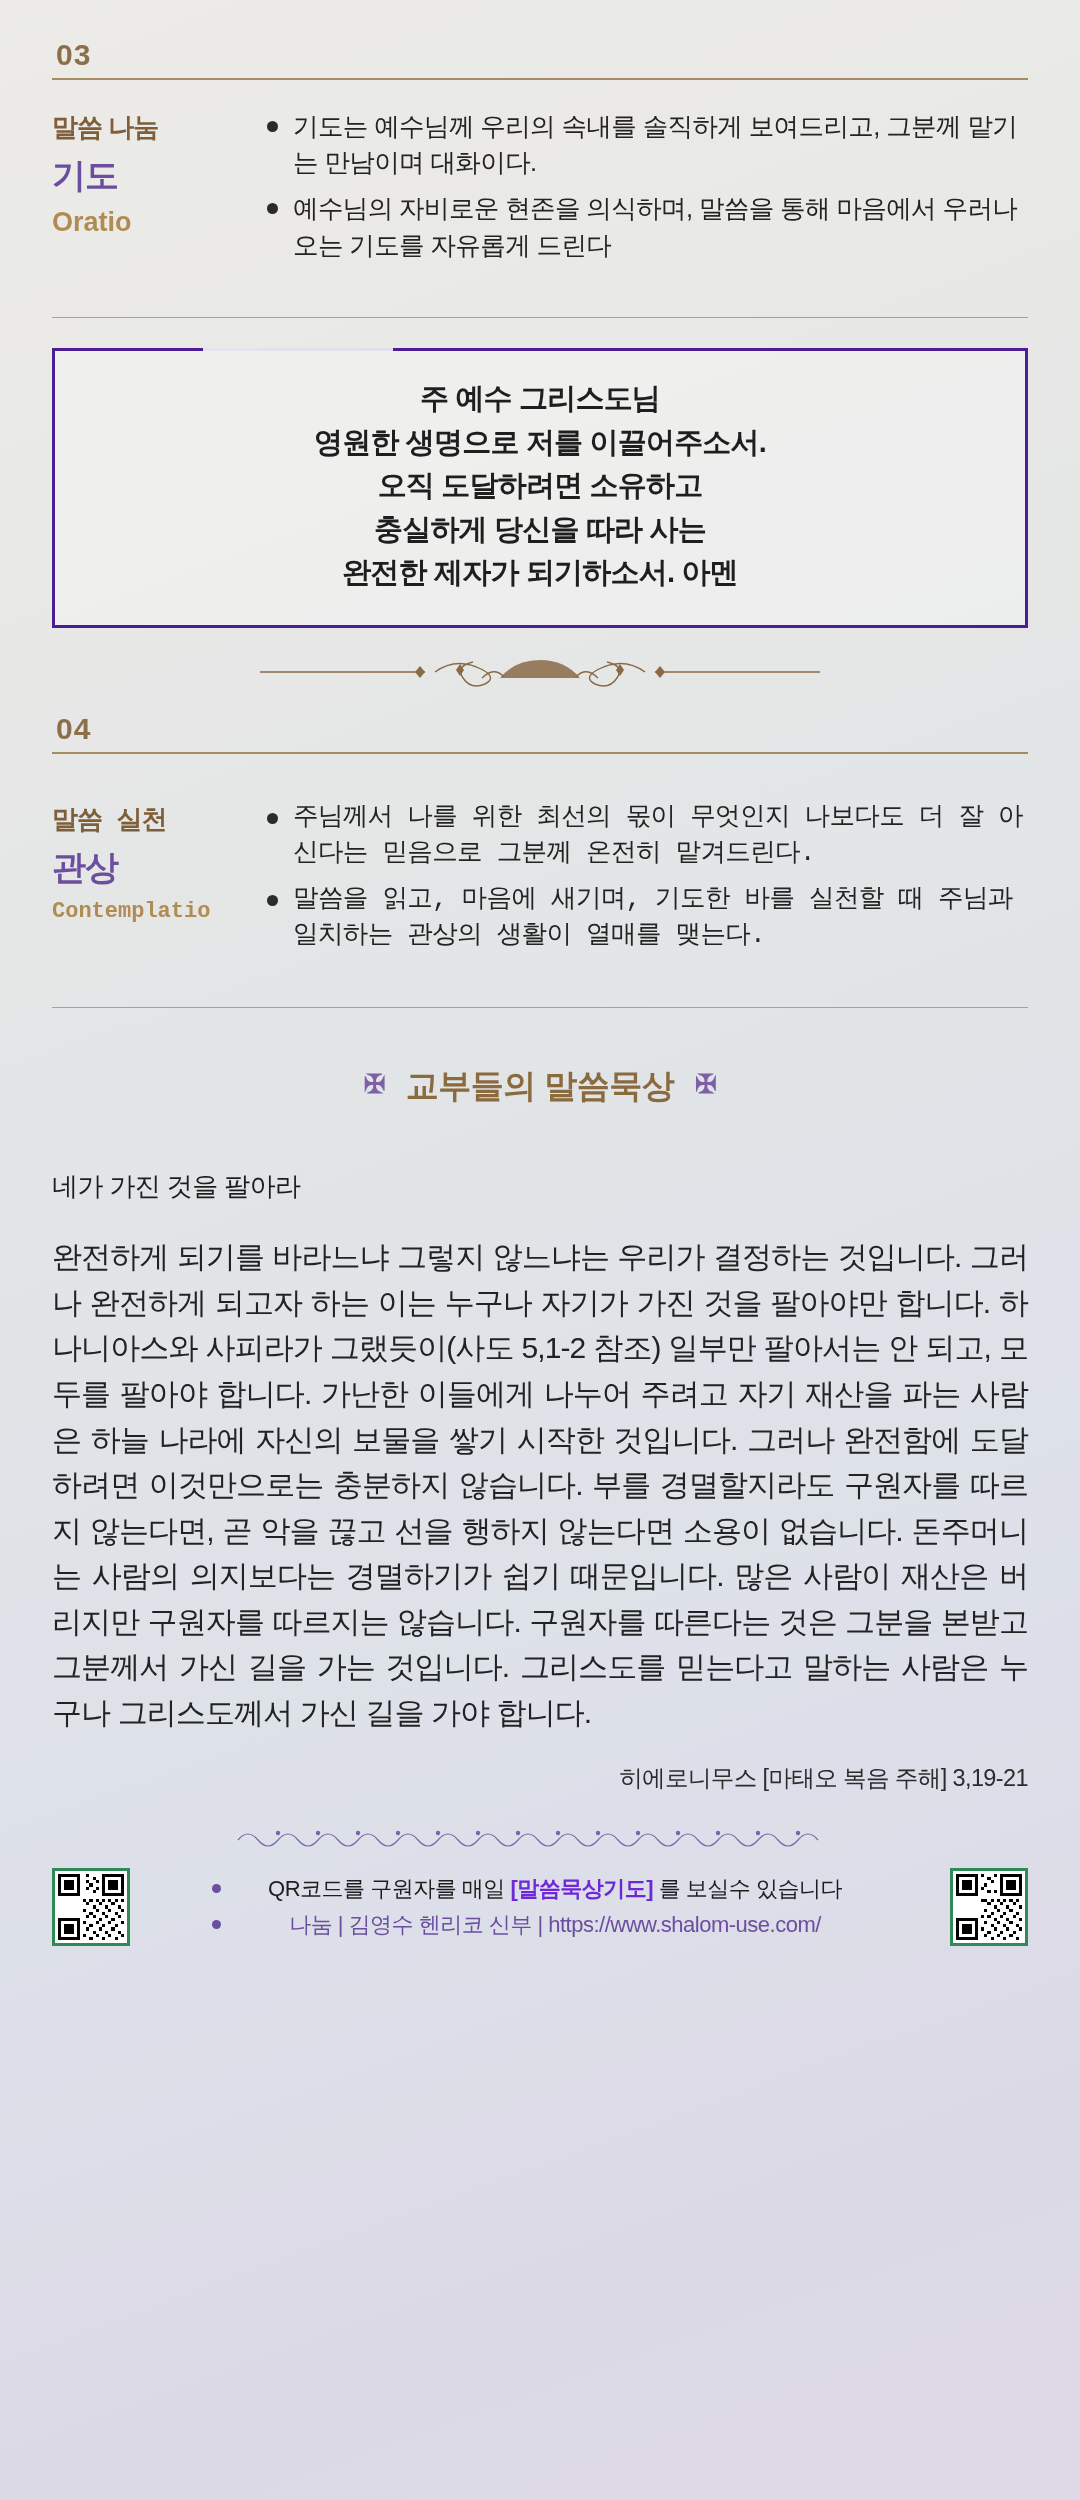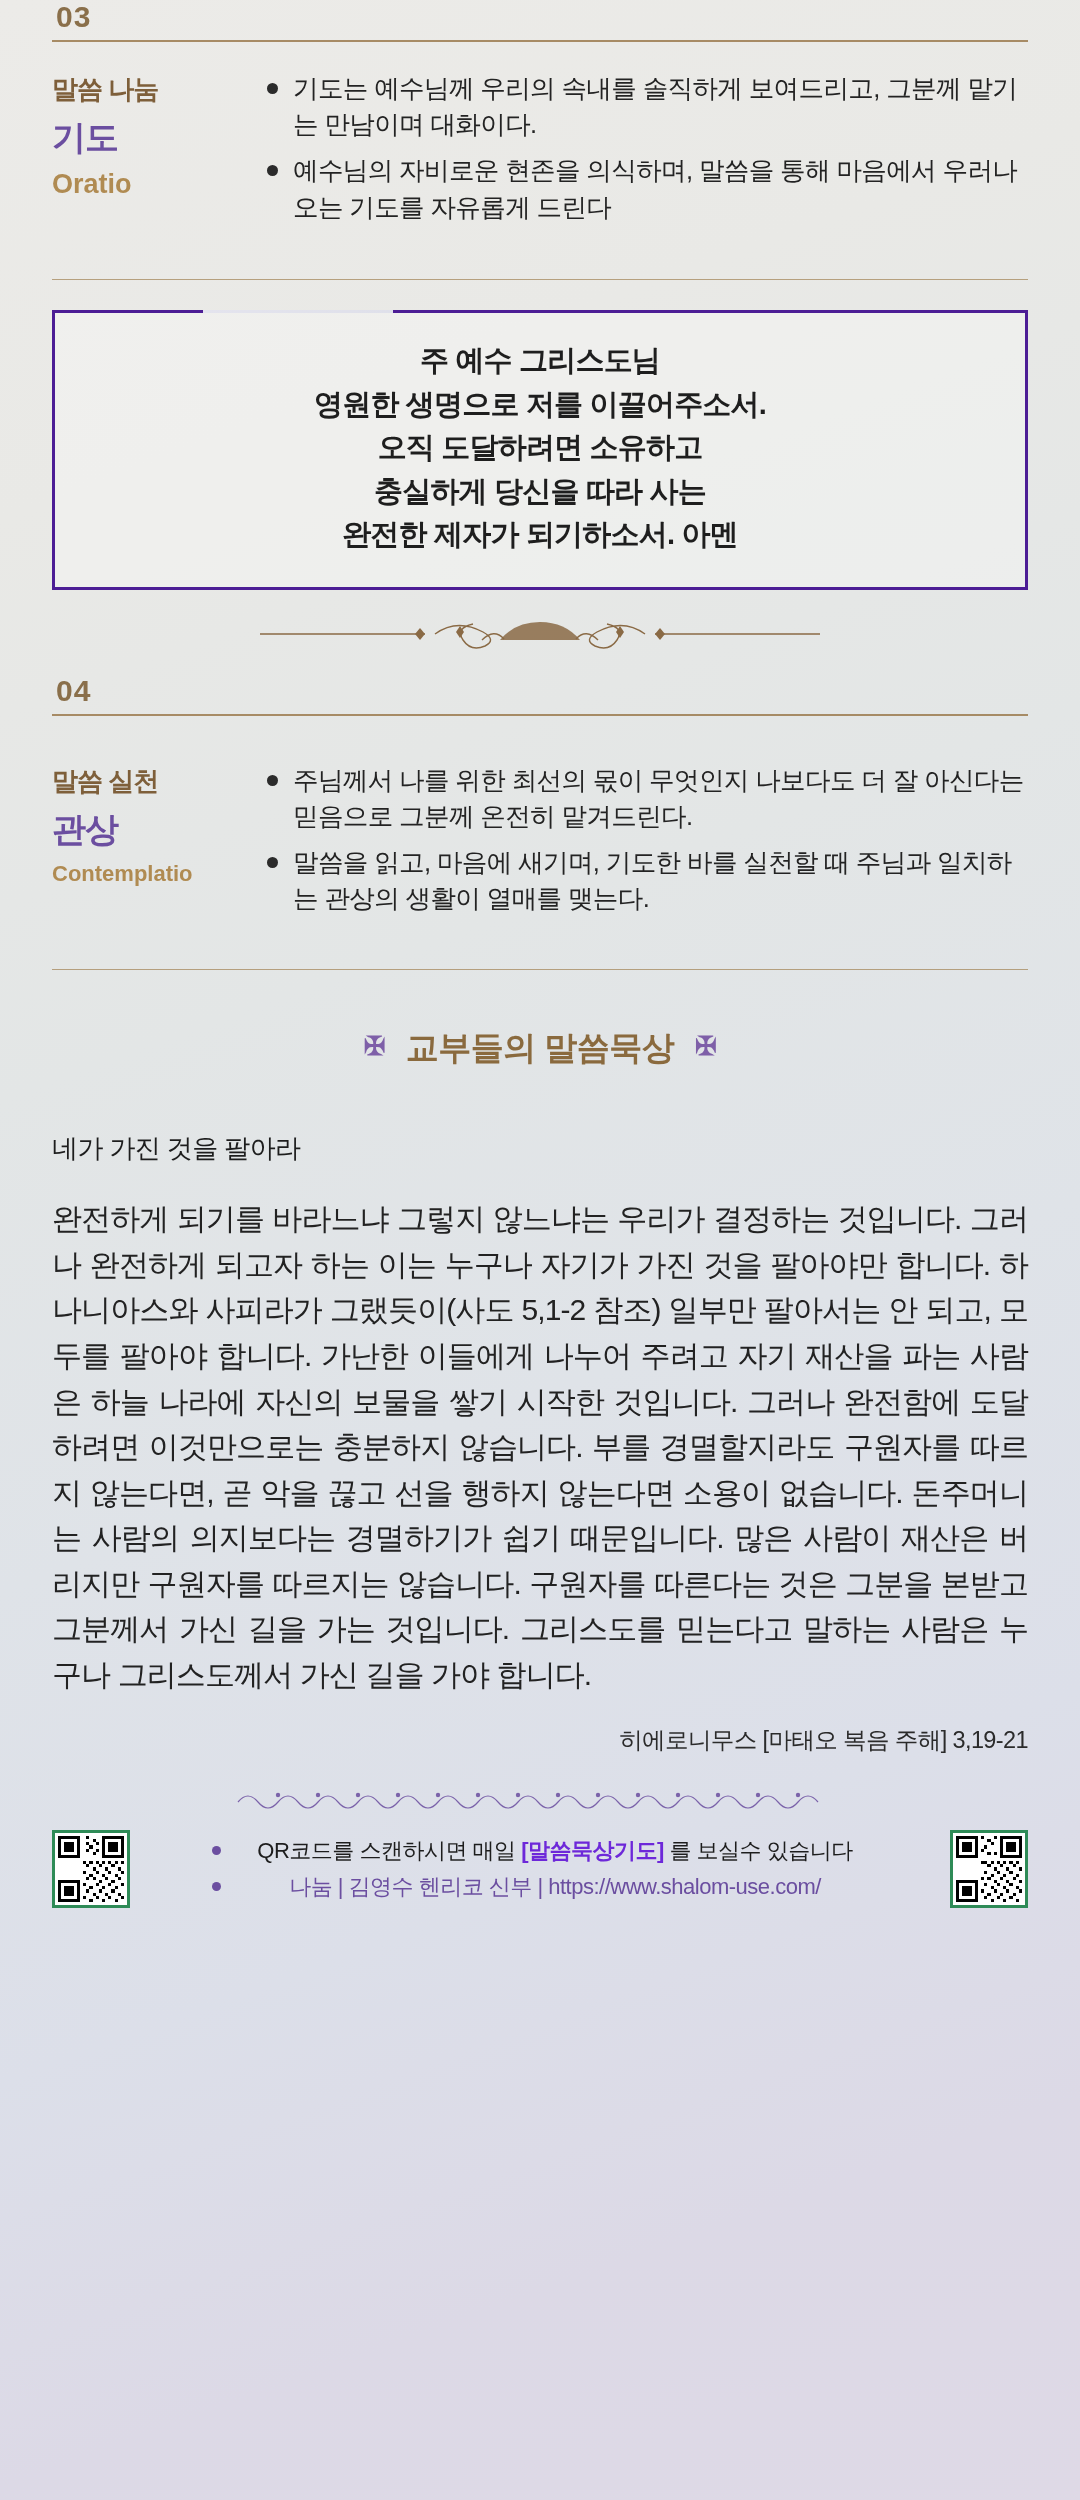"03" div { padding-top: none -> 38px }
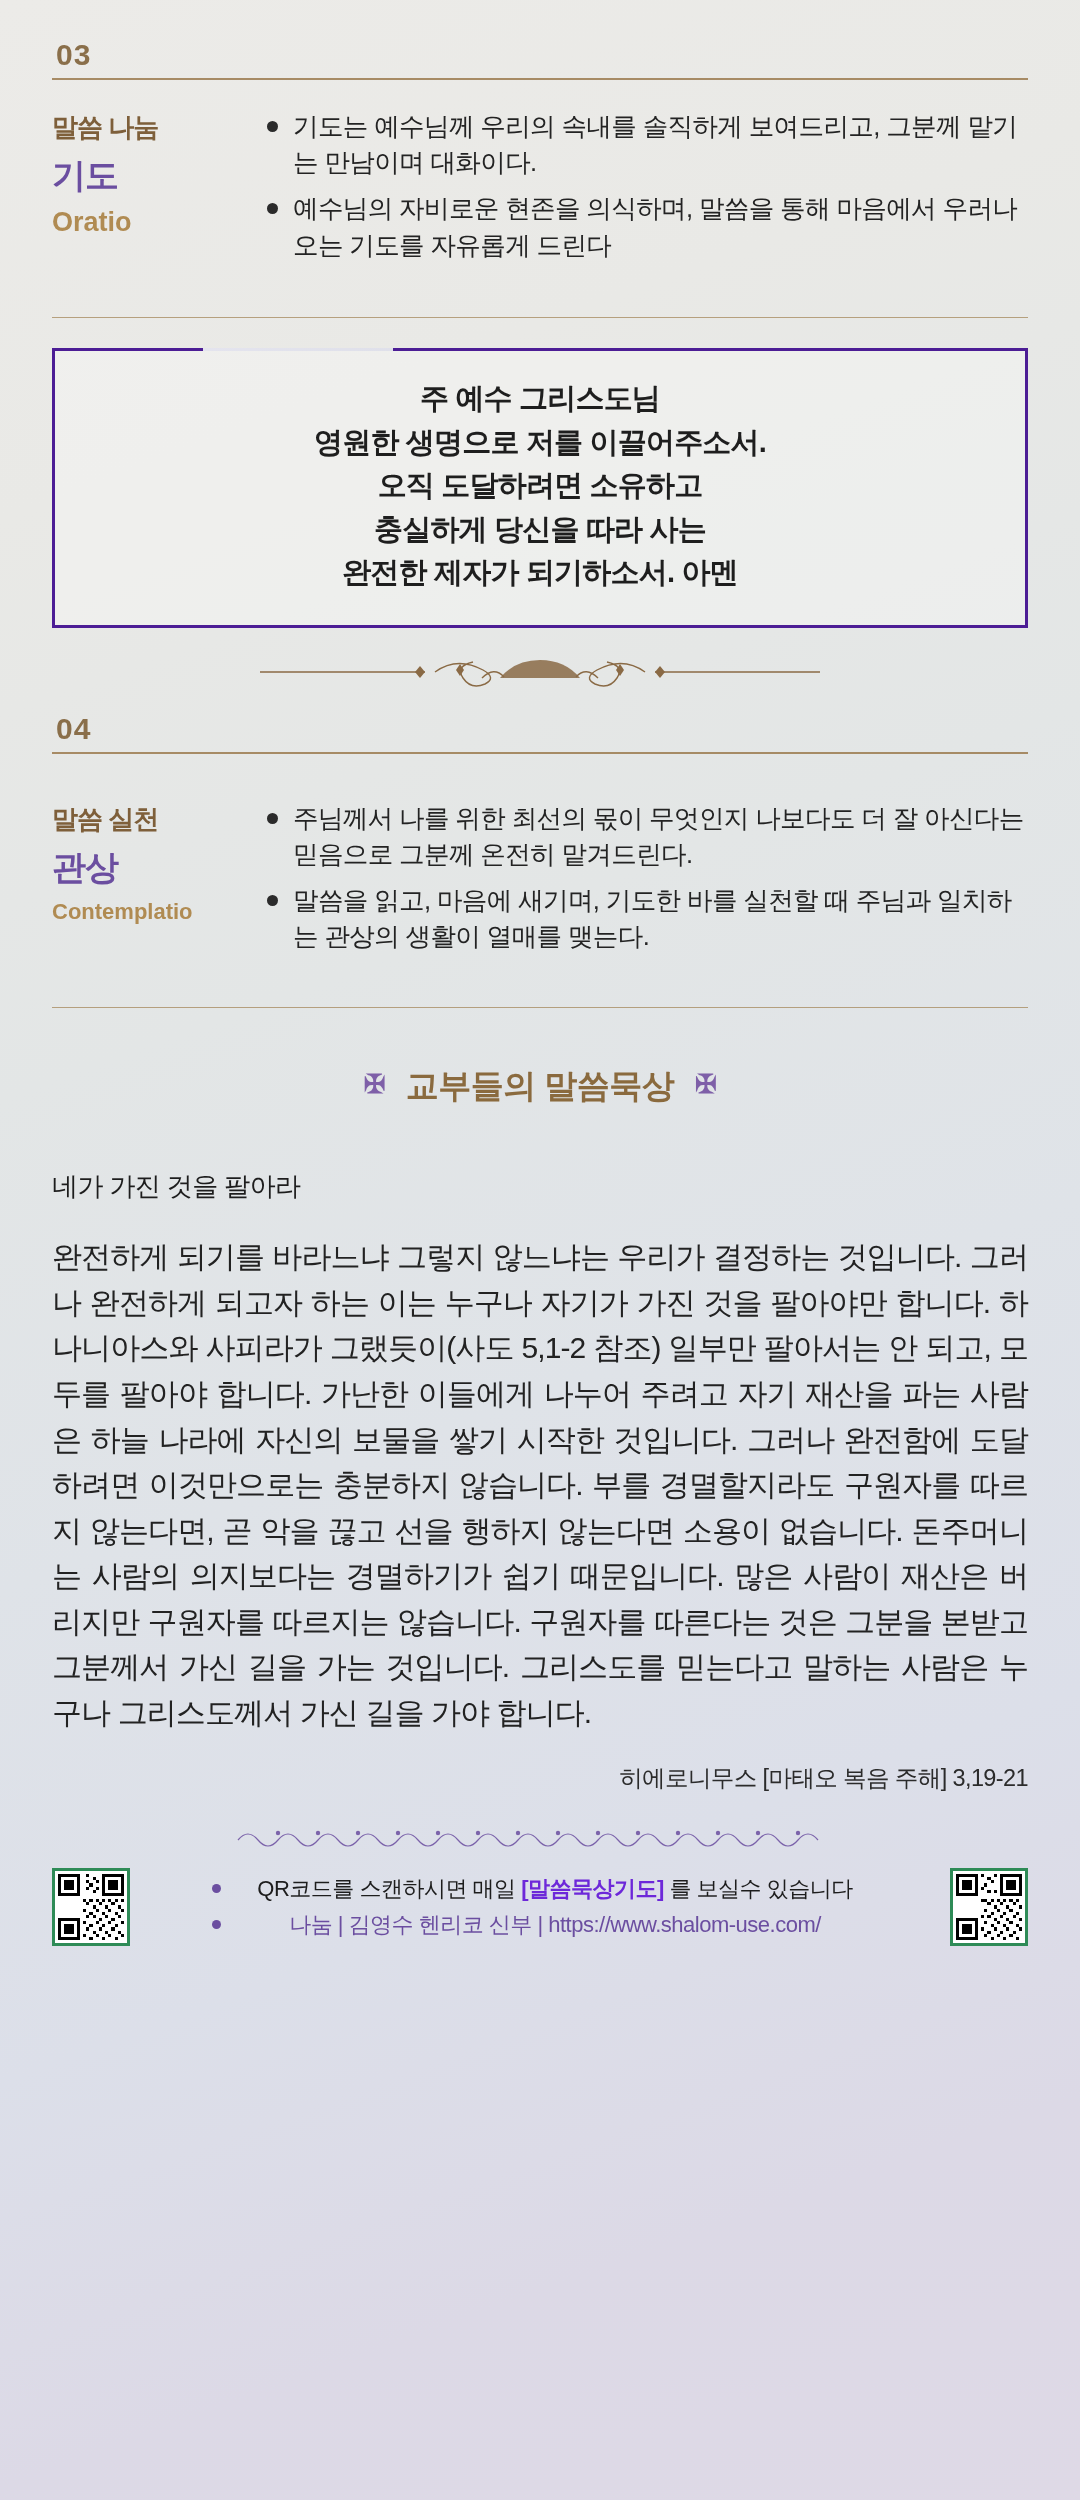"말씀 실천" div.step { font-family: none -> Liberation Mono, monospace }
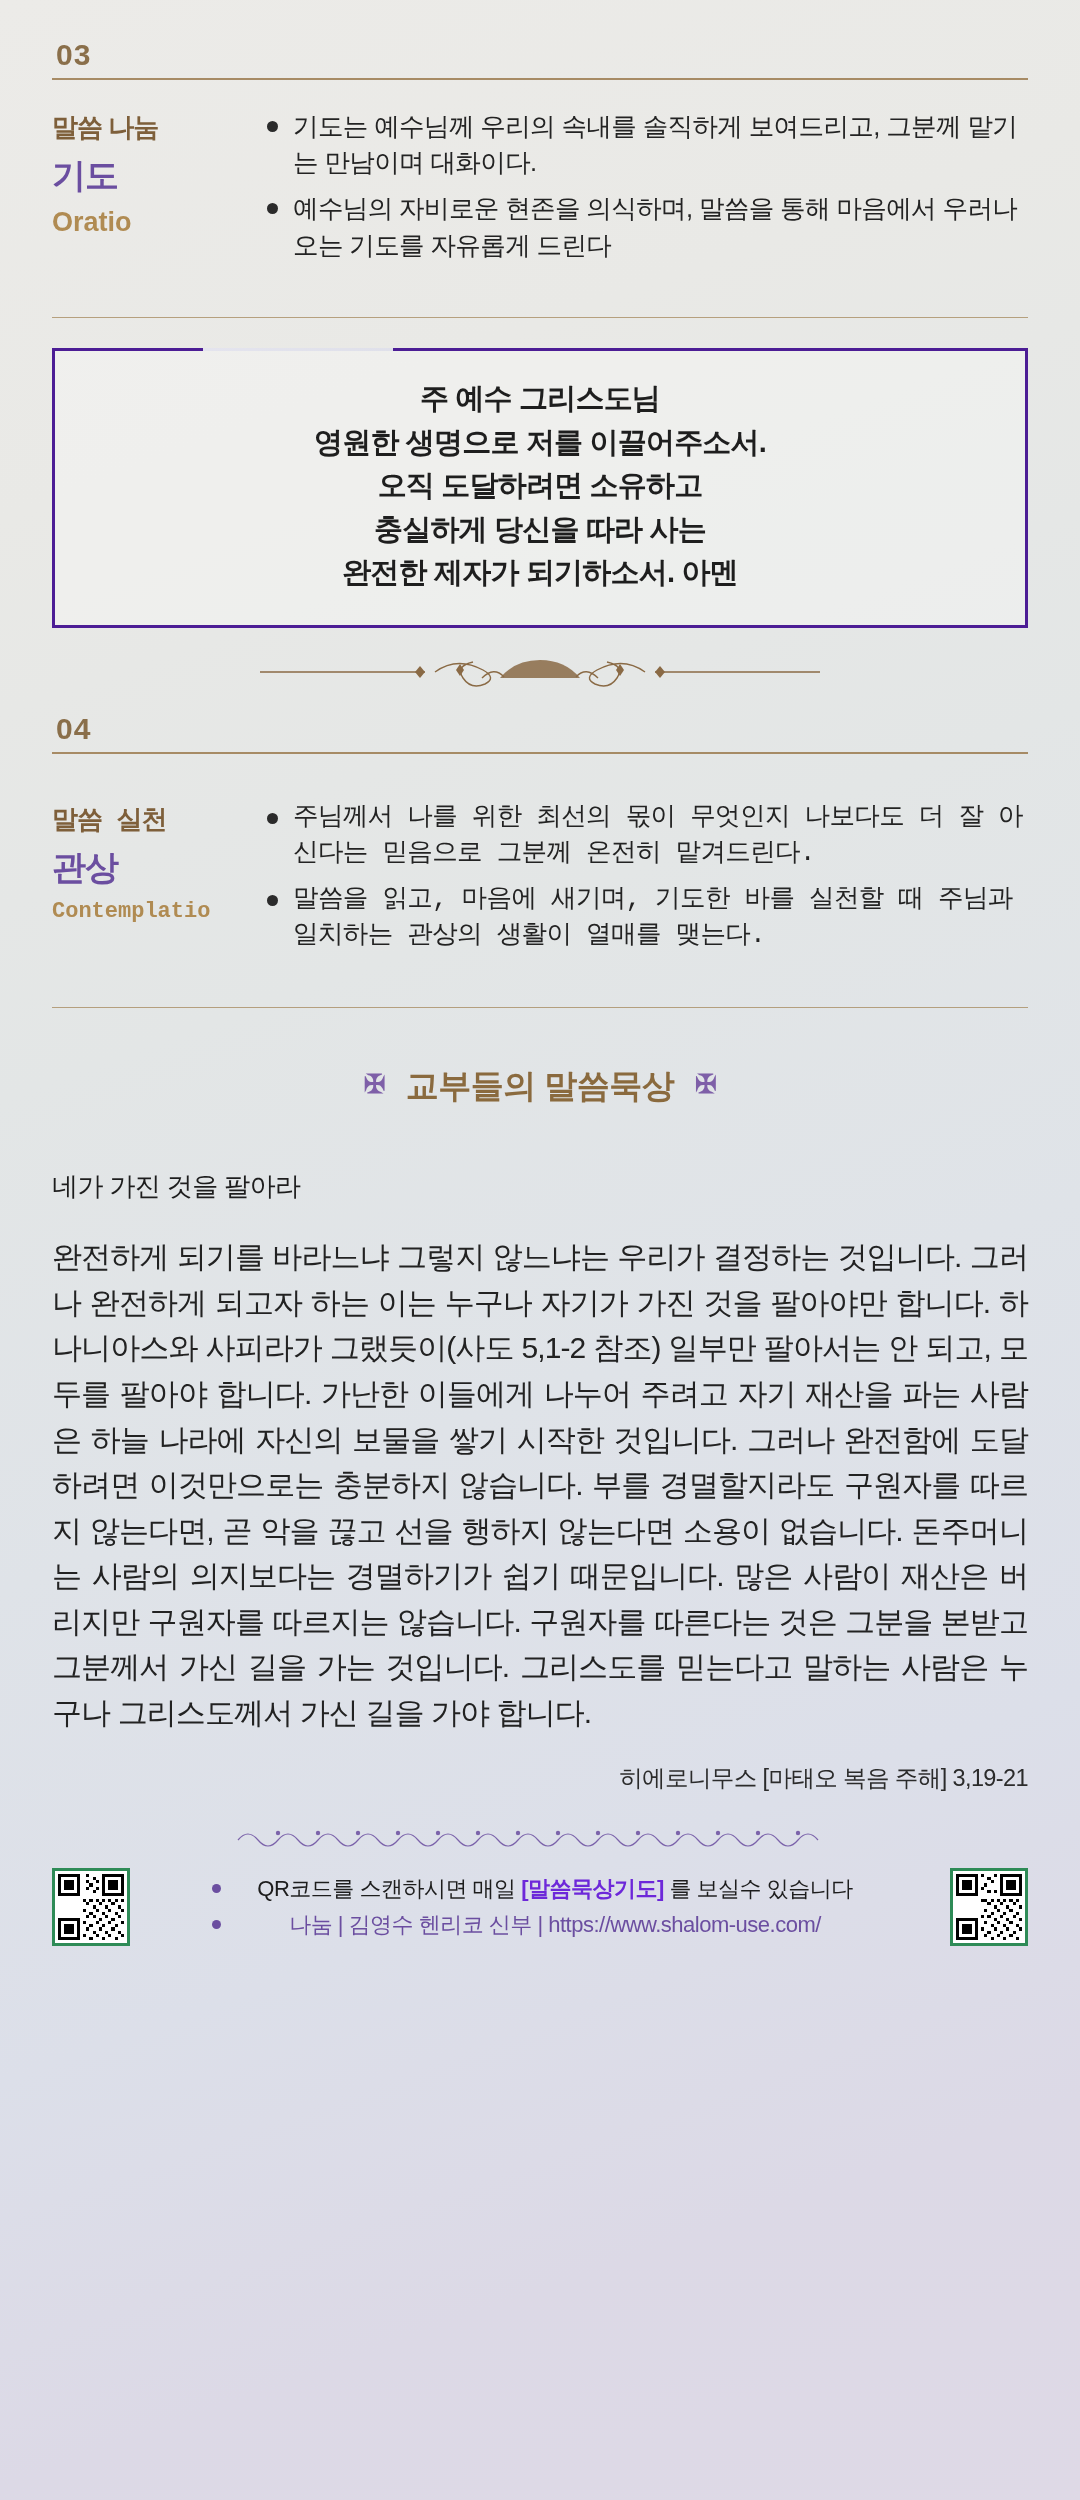"QR코드를 스캔하시면 매일" span { text: 스캔하시면 -> 구원자를 }
